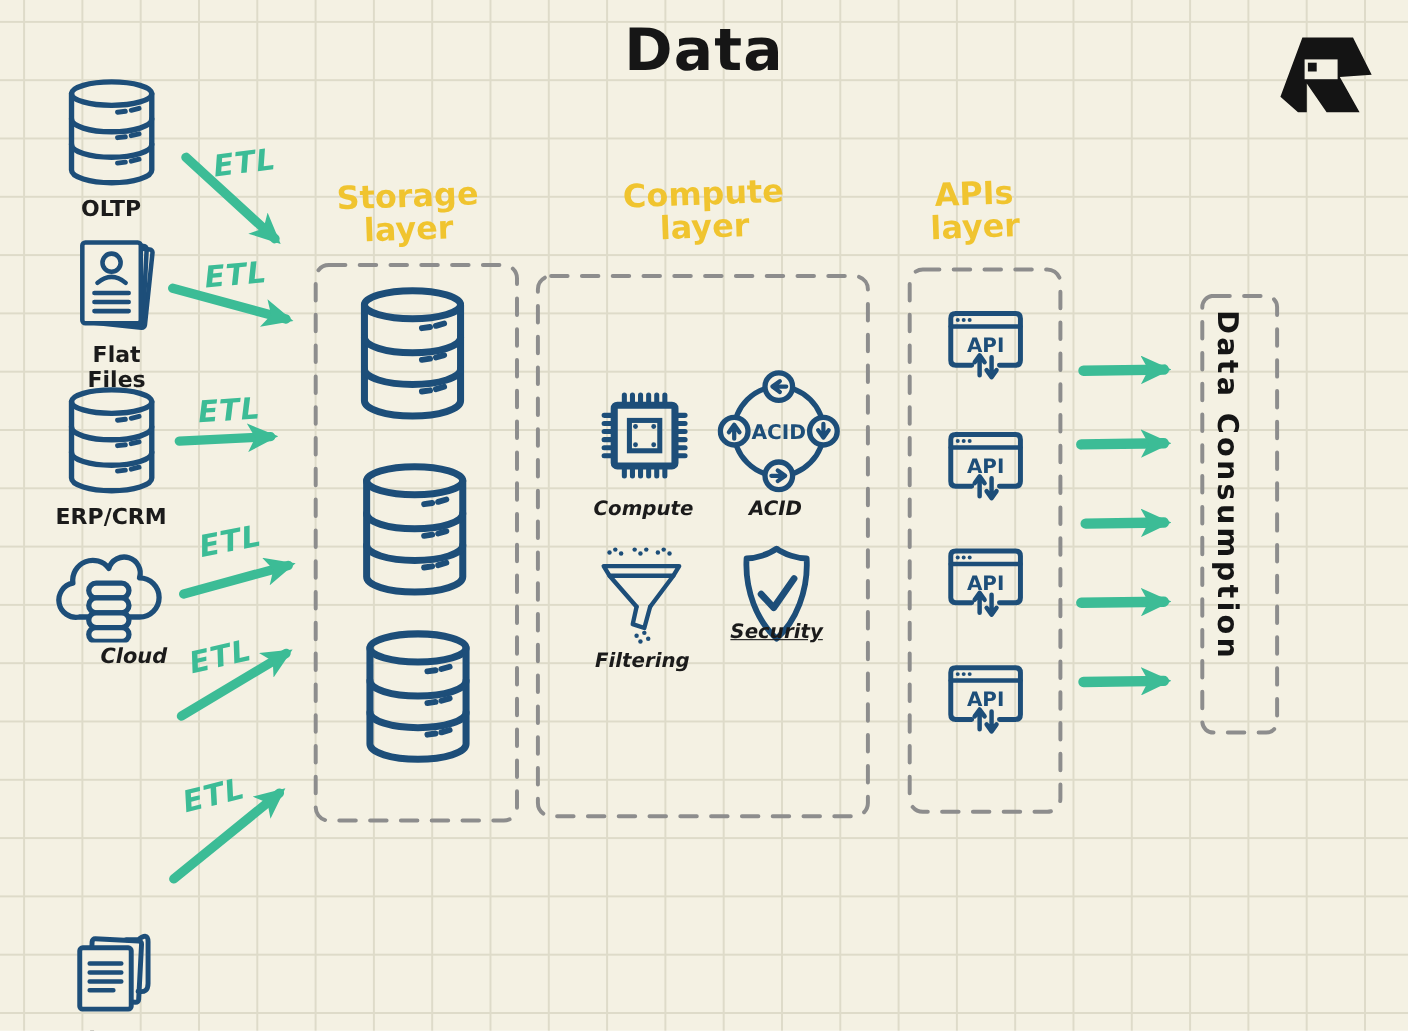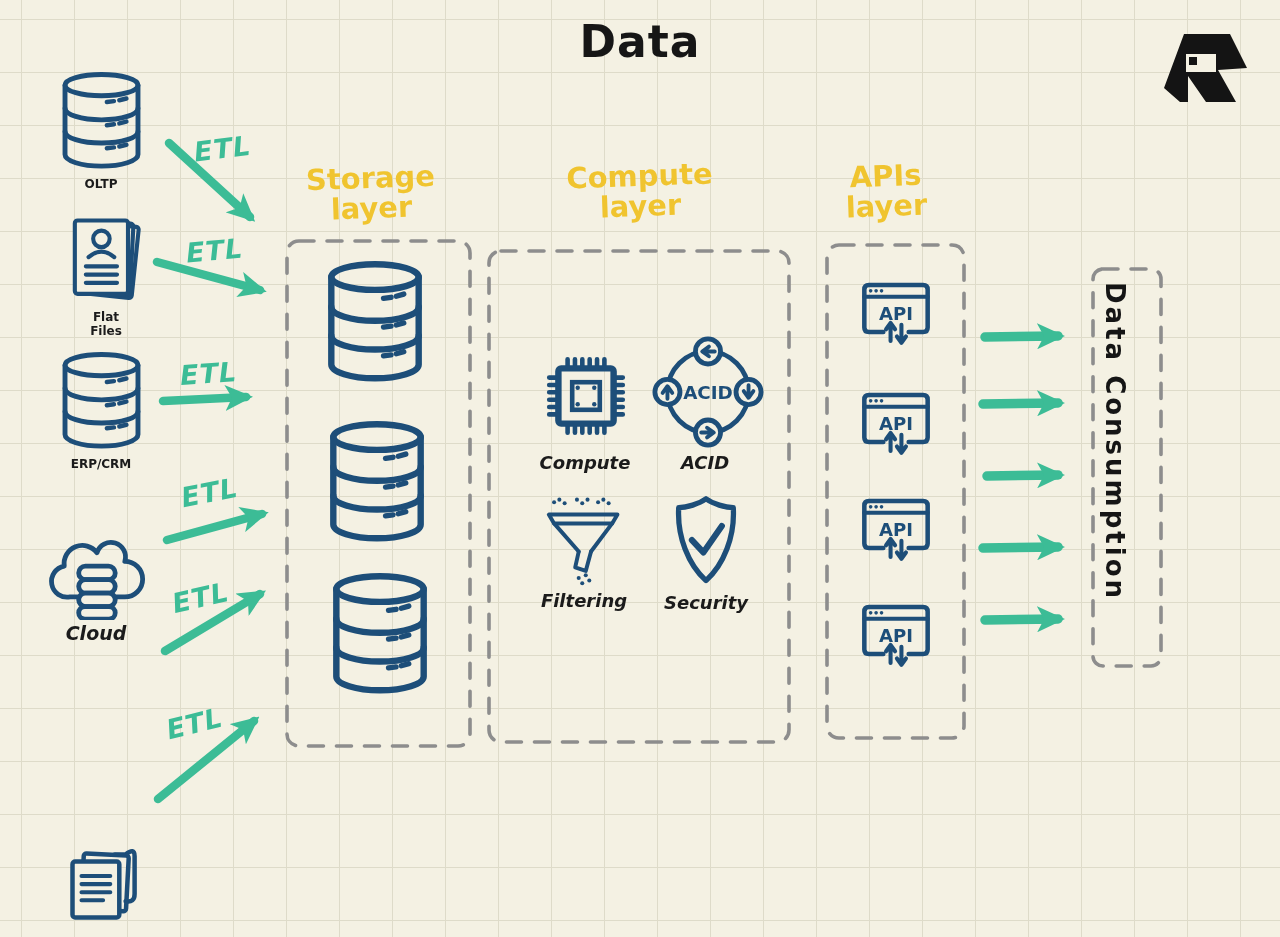"Data" .title { font-size: 44px -> 53px }
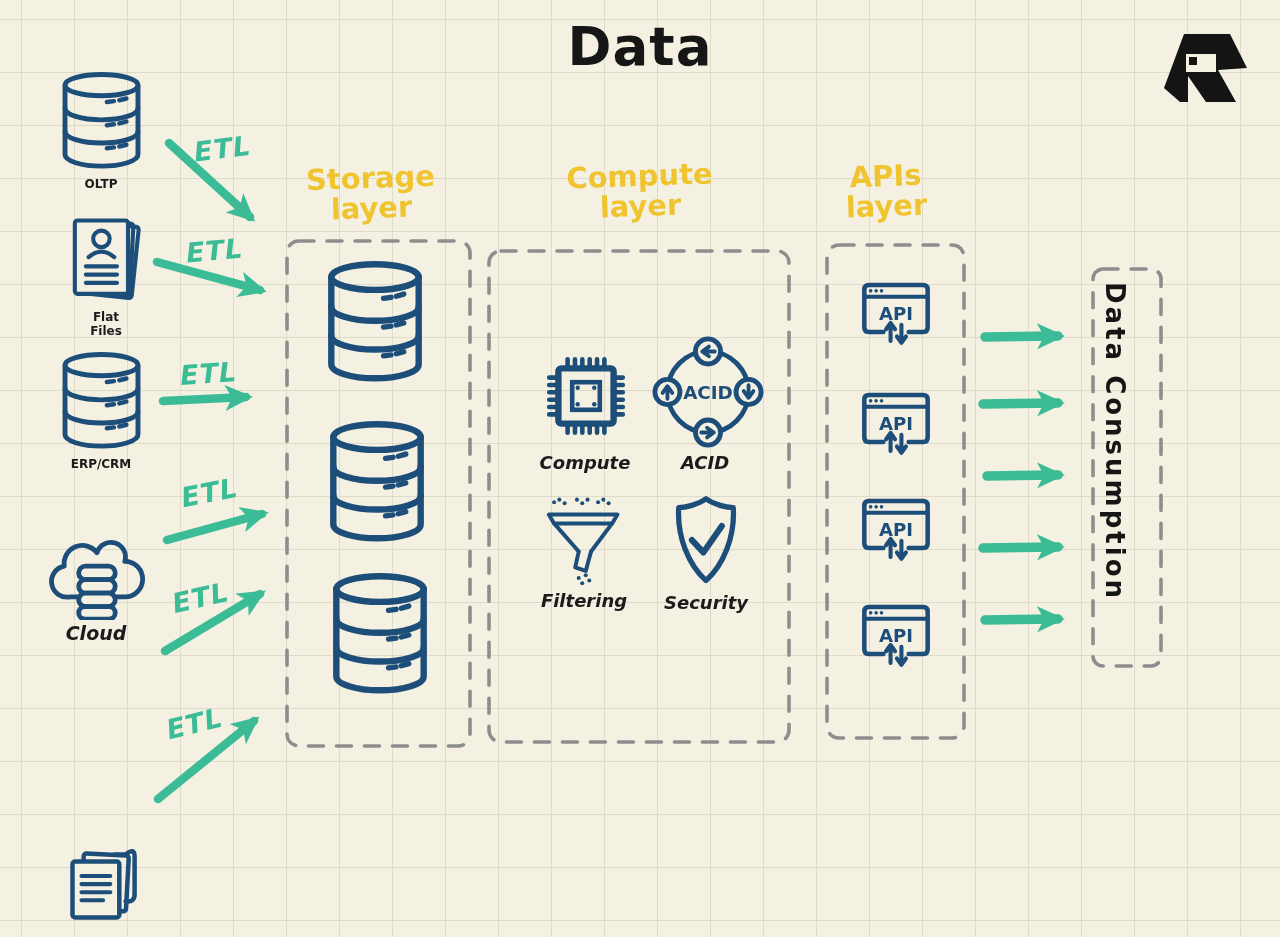"OLTP" .src-label { font-size: 12px -> 20px }
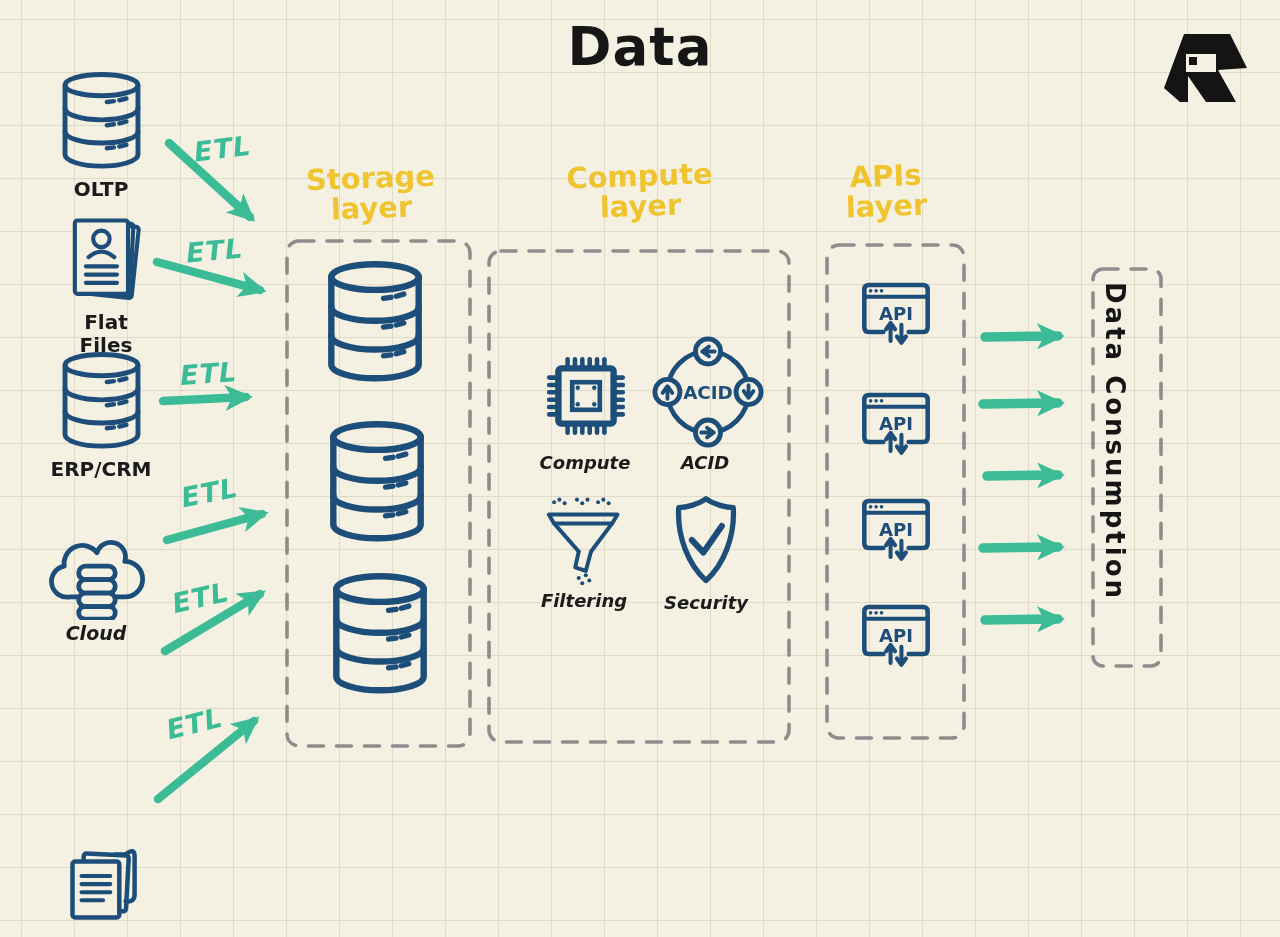"Security" div.abs { text-decoration: none -> underline; top: 592px -> 564px }
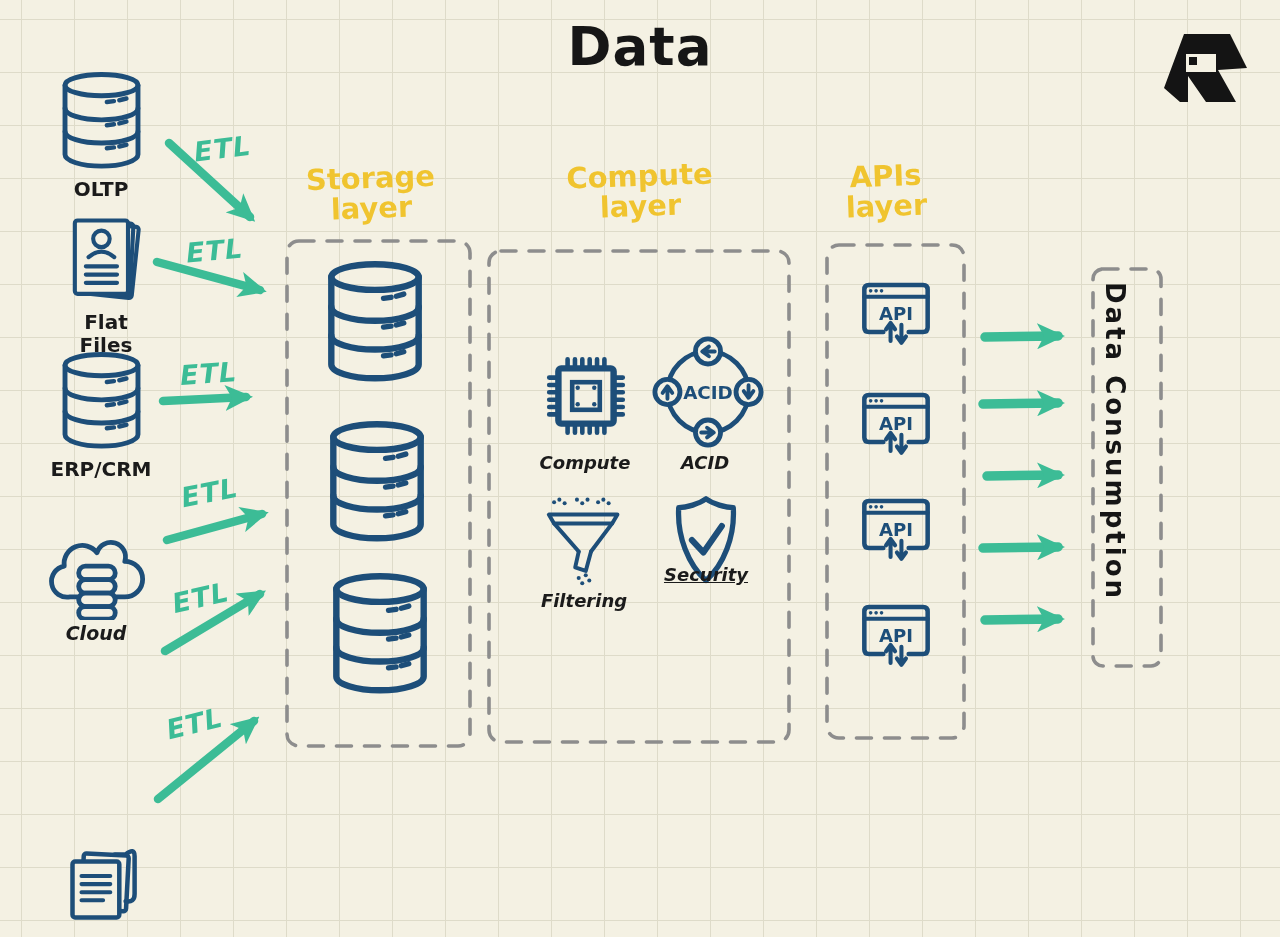"Cloud" div.abs { align-items: none -> flex-end; top: 520px -> 484px }
